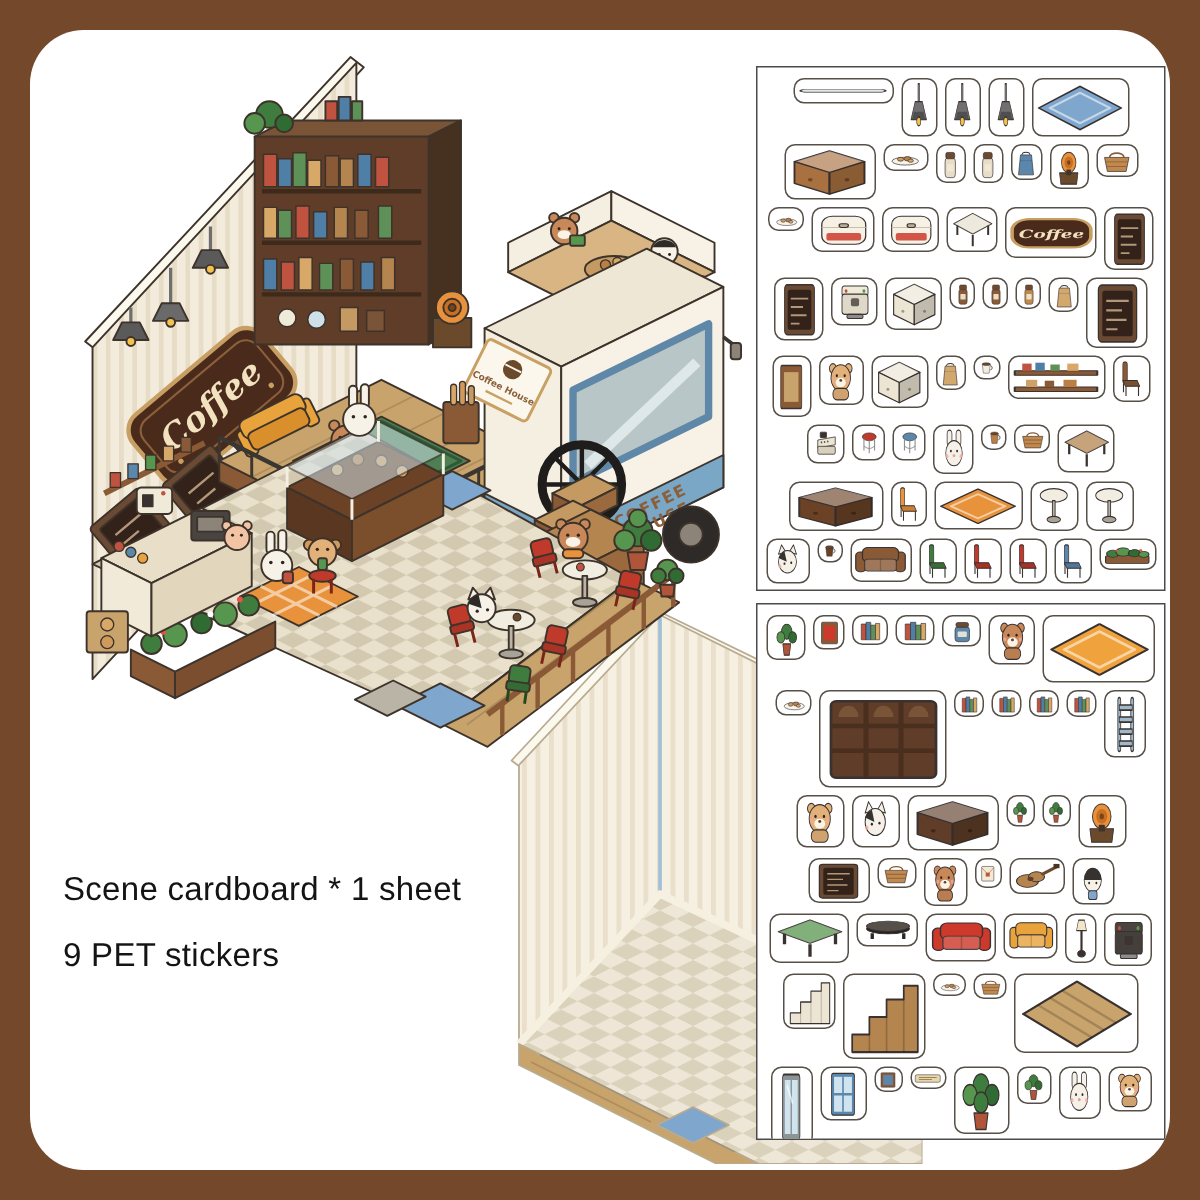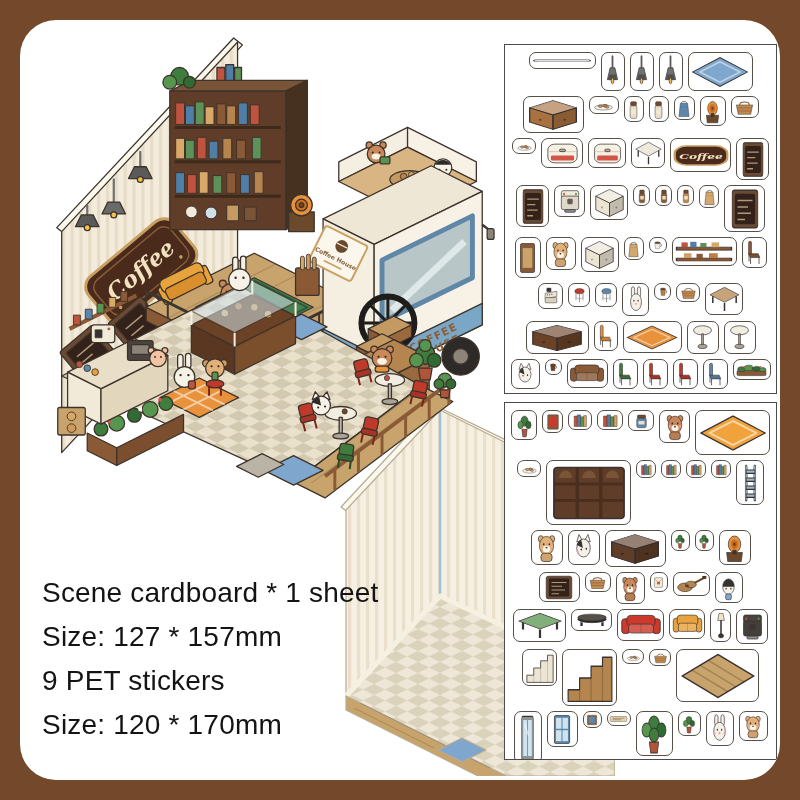"Scene cardboard * 1 sheet" .specs p { font-size: 28px -> 22px }
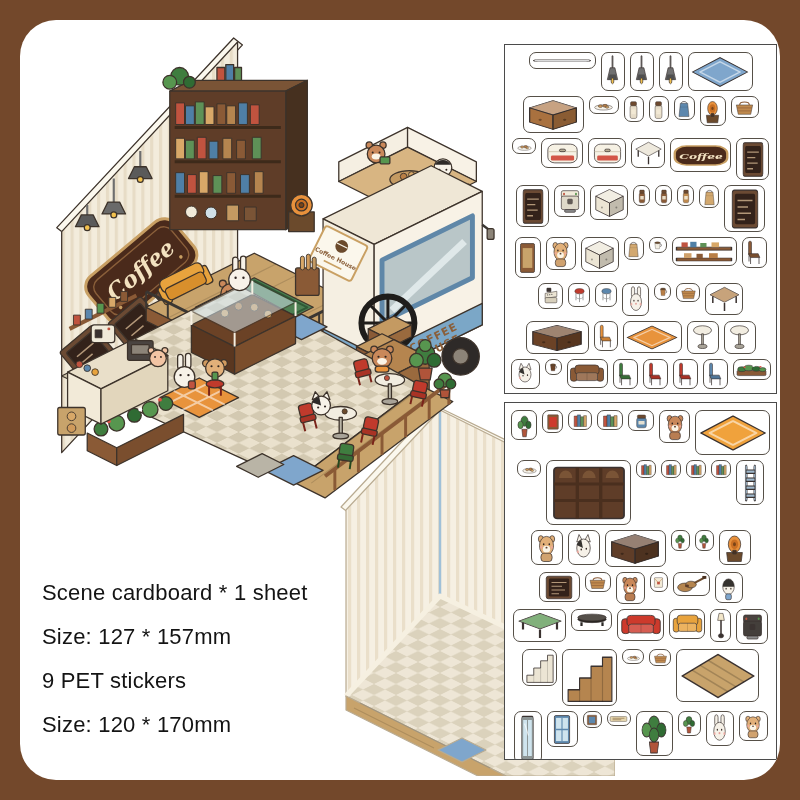"Size: 127 * 157mm" p { html: <p>Size: 127 * 157mm</p> -> none }
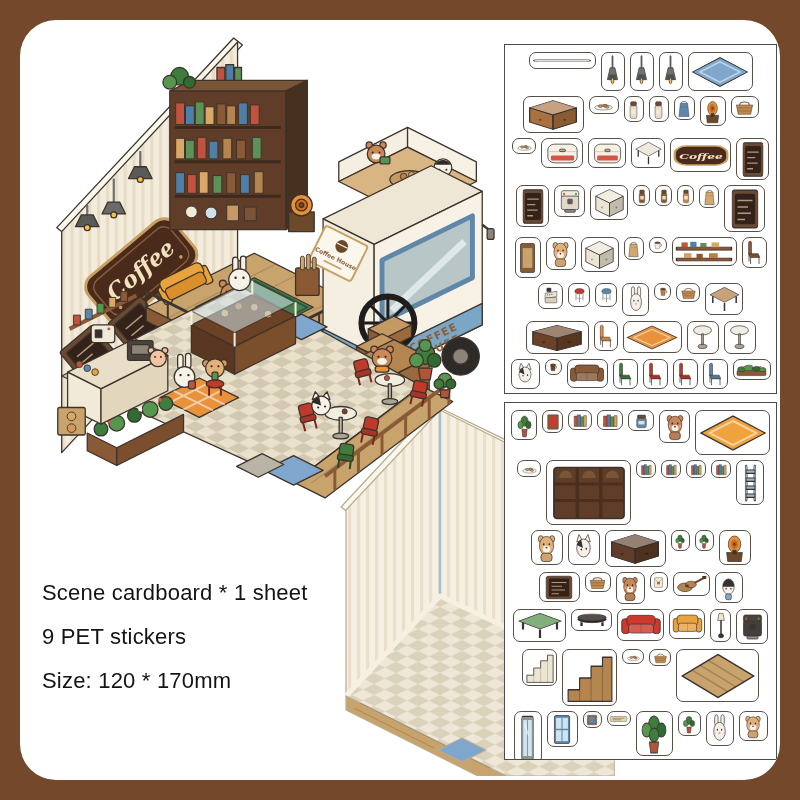"Size: 120 * 170mm" p { html: <p>Size: 120 * 170mm</p> -> none }
